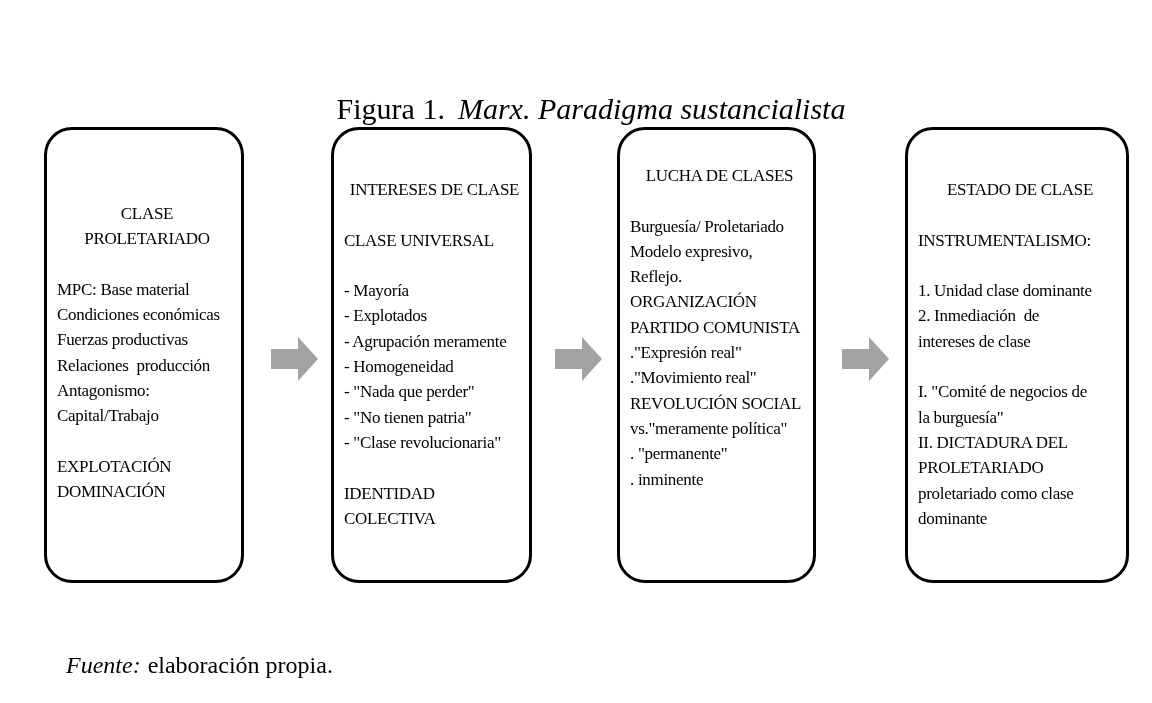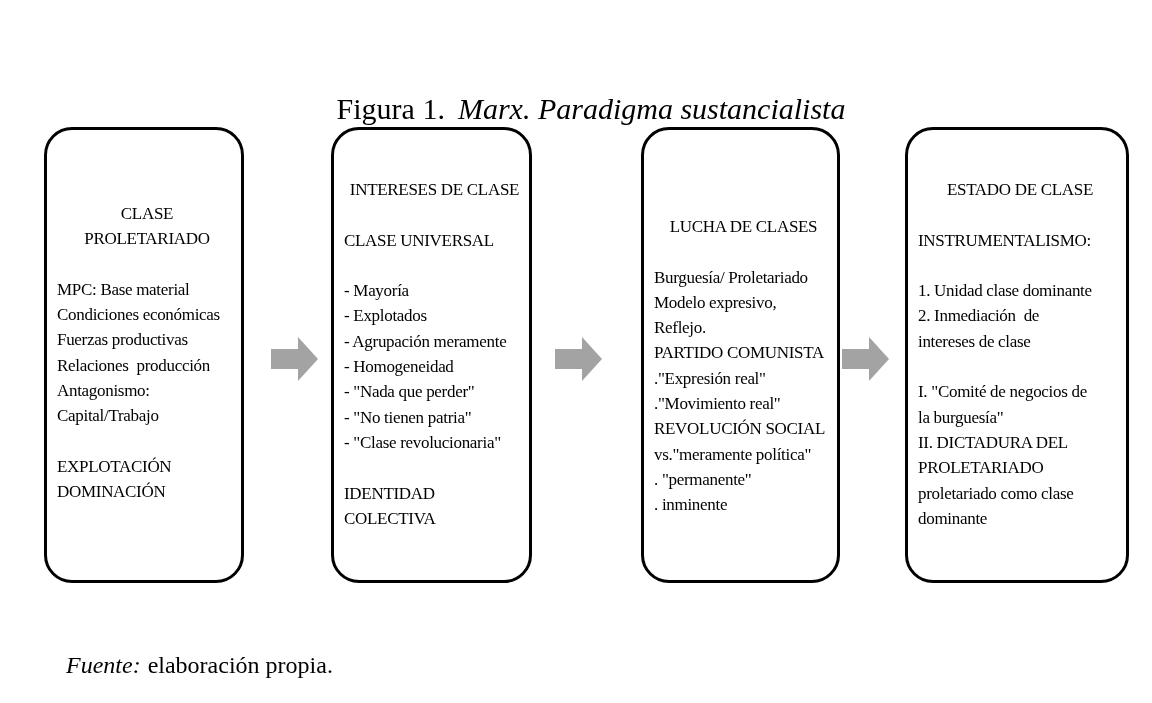"LUCHA DE CLASES" .b3 { margin-left: 24px -> none; padding-top: 84px -> 33px }
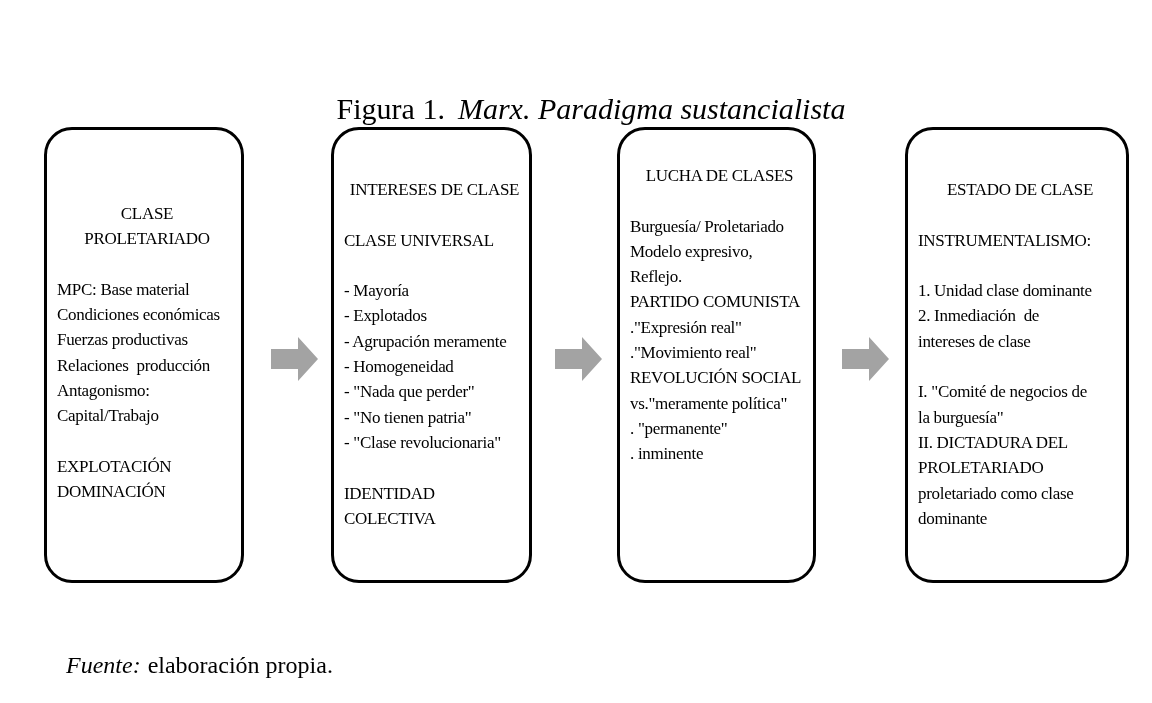"ORGANIZACIÓN" div.line { html: none -> <div>ORGANIZACIÓN</div> }
